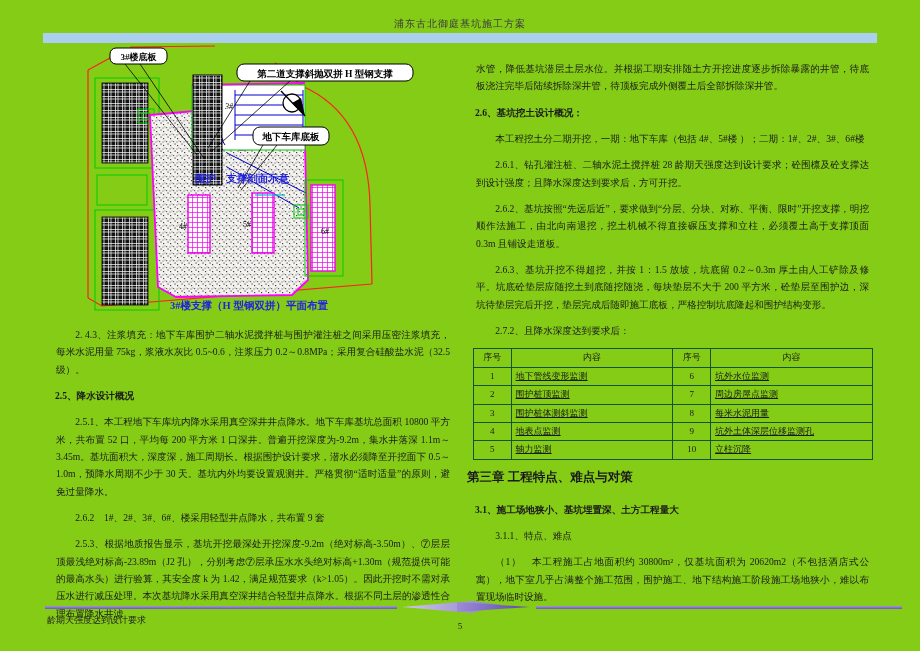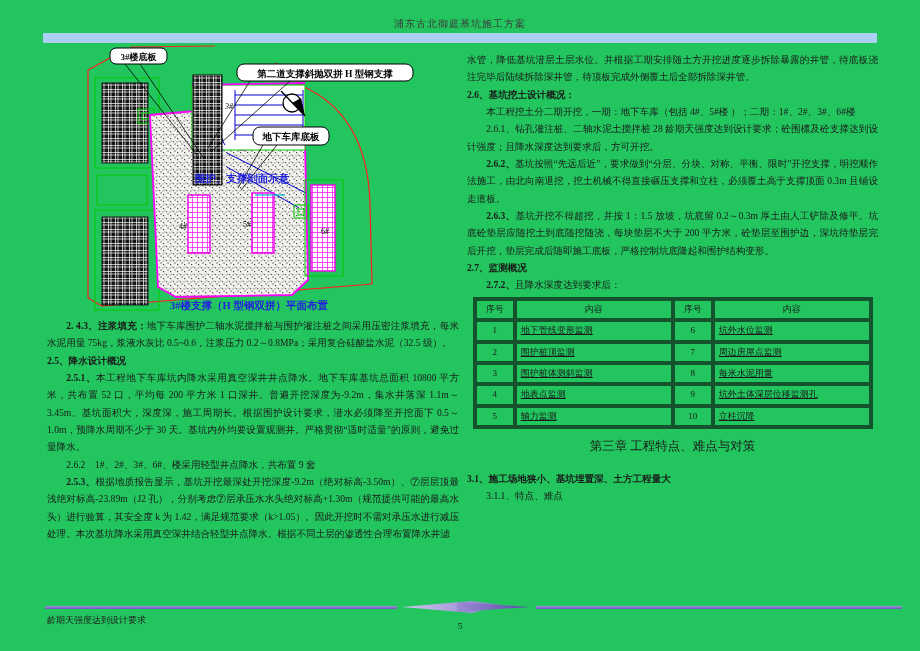"浦东古北御庭基坑施工方案" .page { background: #22c55e -> #84cc16 }
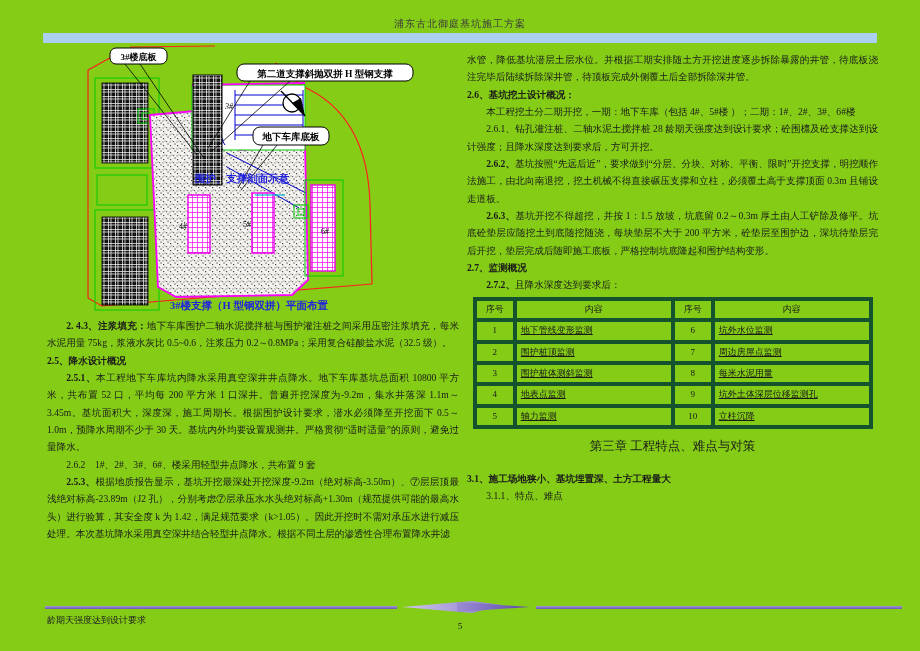"水管，降低基坑潜层土层水位。并根据工期安排随土方开挖进度逐步拆除暴露的井管，待底" p { margin: 0 -> 9px }
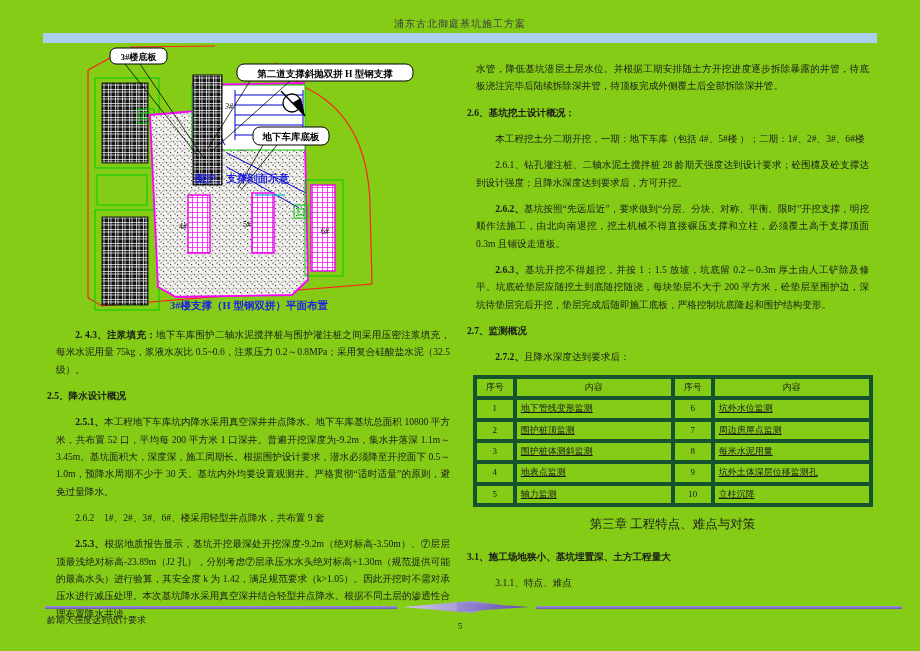"2.6、基坑挖土设计概况：" h4 { margin: 0 -> 8px }
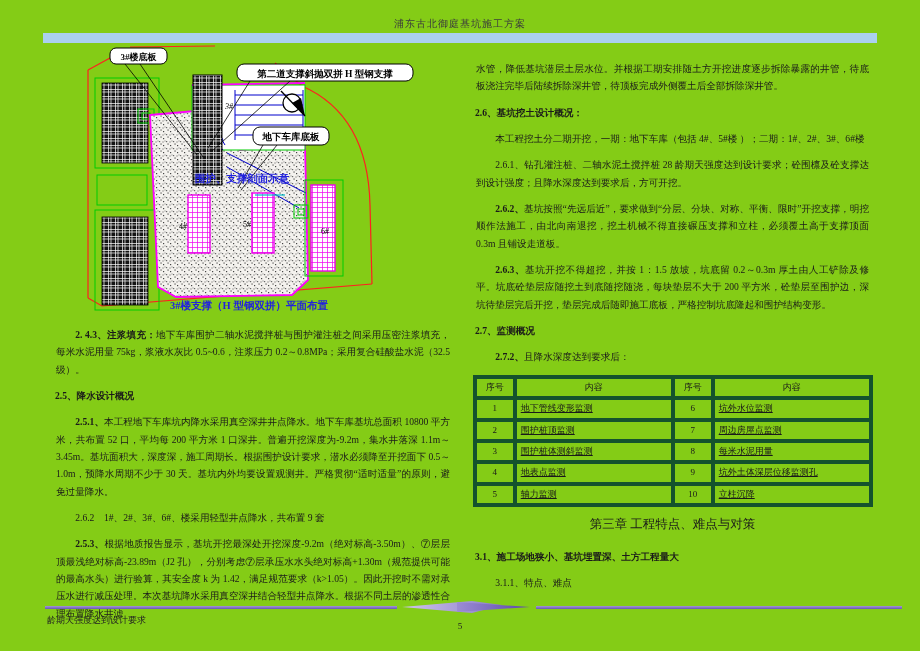"2.6.2、" .lead { font-weight: bold -> normal }
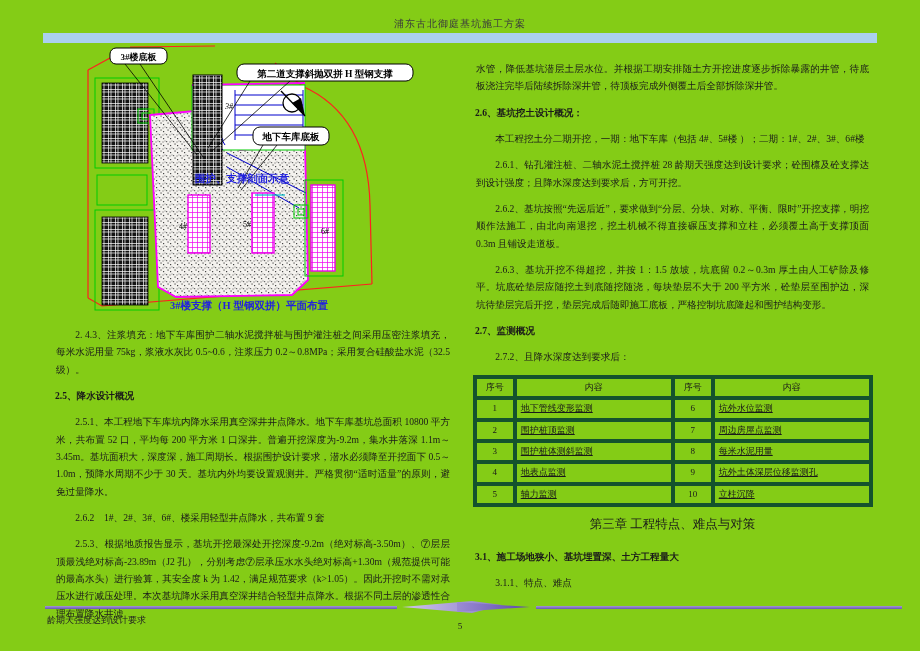"2.7、监测概况" h4 { html: <h4>2.7、监测概况</h4> -> none }
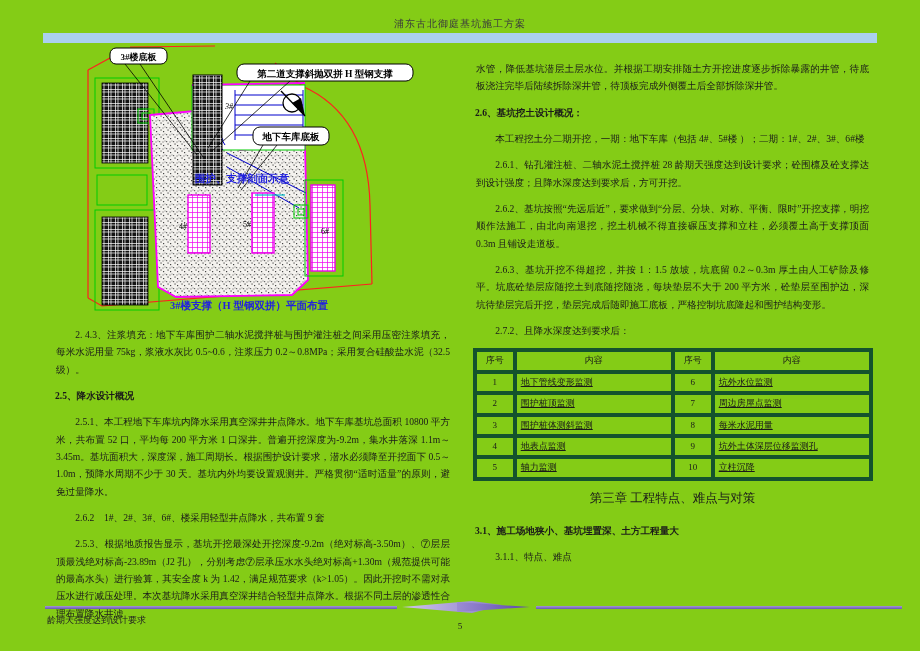"序号" table.monitor th,table.monitor td { border: 4px solid #14532d -> 1px solid #14532d }
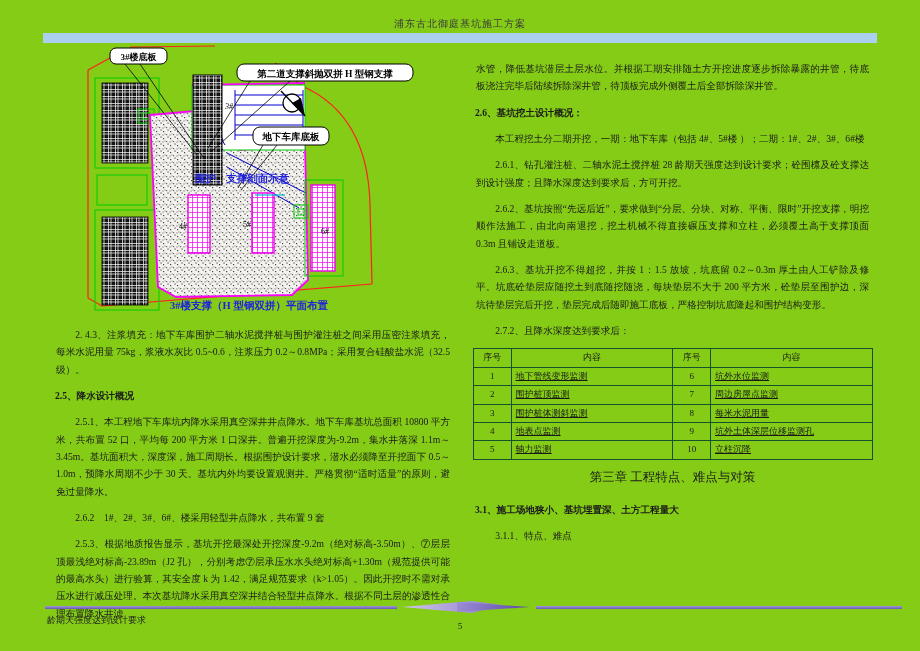"第三章 工程特点、难点与对策" .chapter { font-weight: normal -> bold; text-align: center -> left }
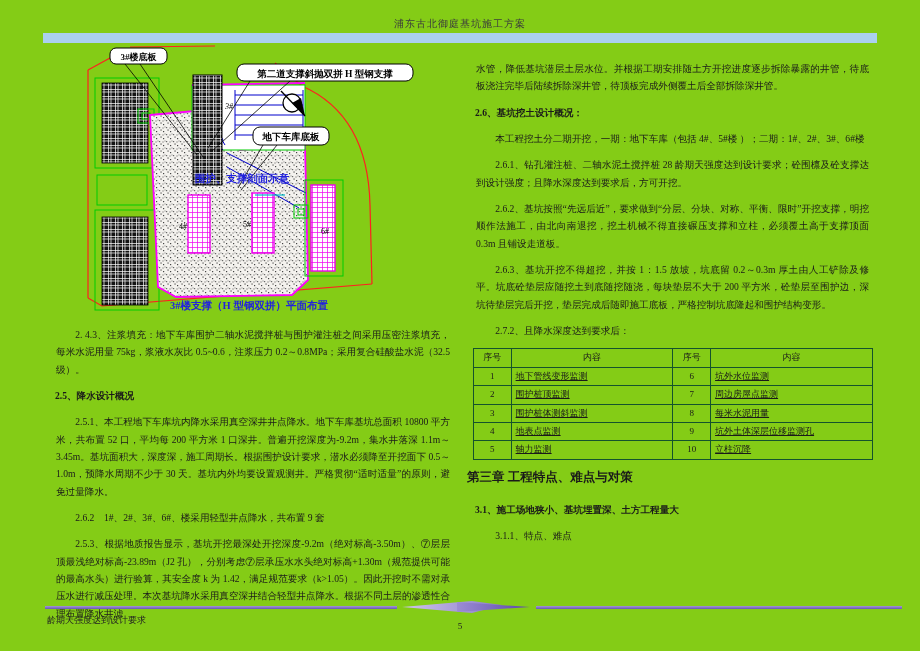"（1） 本工程施工占地面积约 30800m²，仅基坑面积为" p { html: none -> <p><span>（1） </span><span>本工程施工占地面积约 30800m²，仅基坑面积为 20620m2（不包括酒店式公寓），地下室几乎占满整个施工范围，围护施工、地下结构施工阶段施工场地狭小，难以布置现场临时设施。</span></p> }
